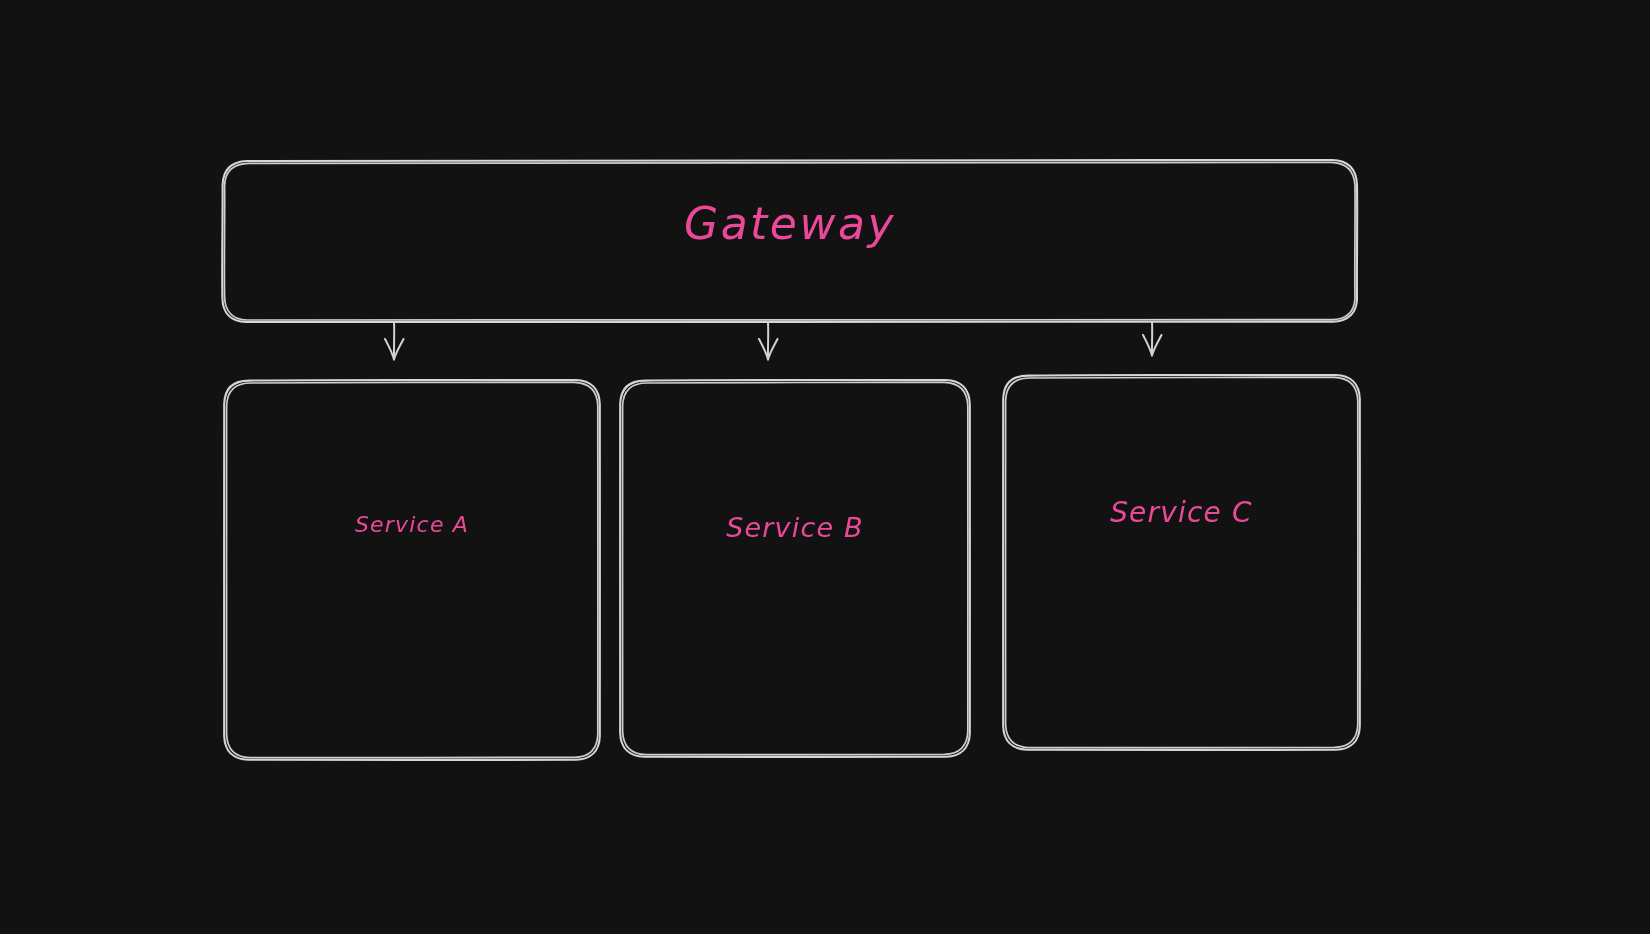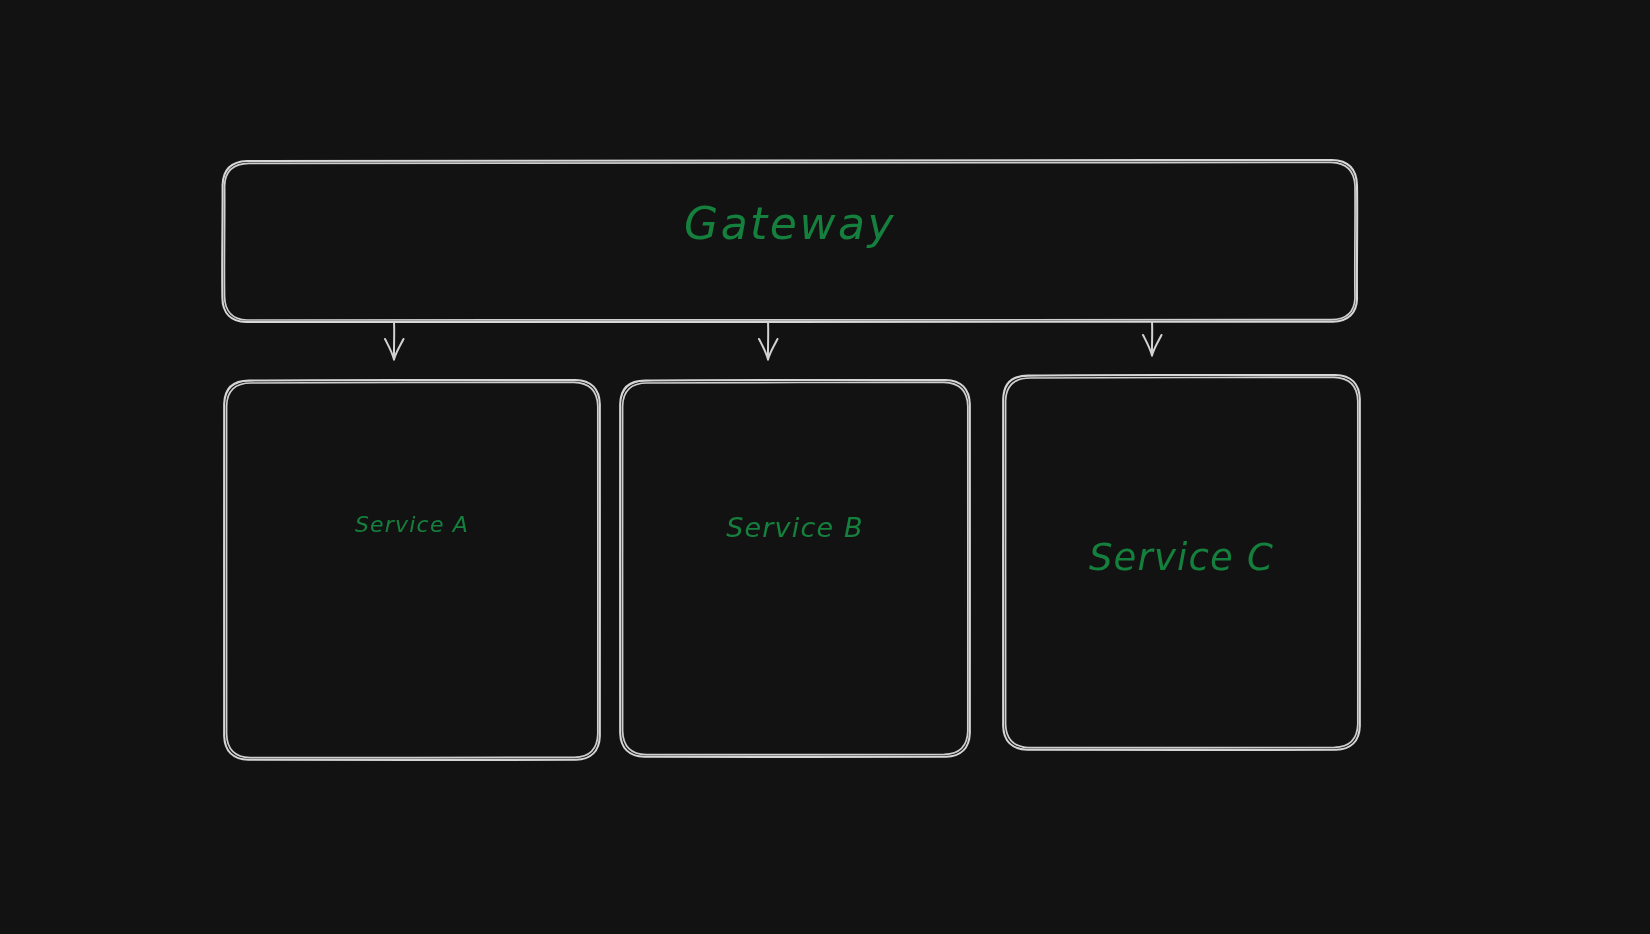"Gateway" .node-label { color: #15803d -> #ec4899 }
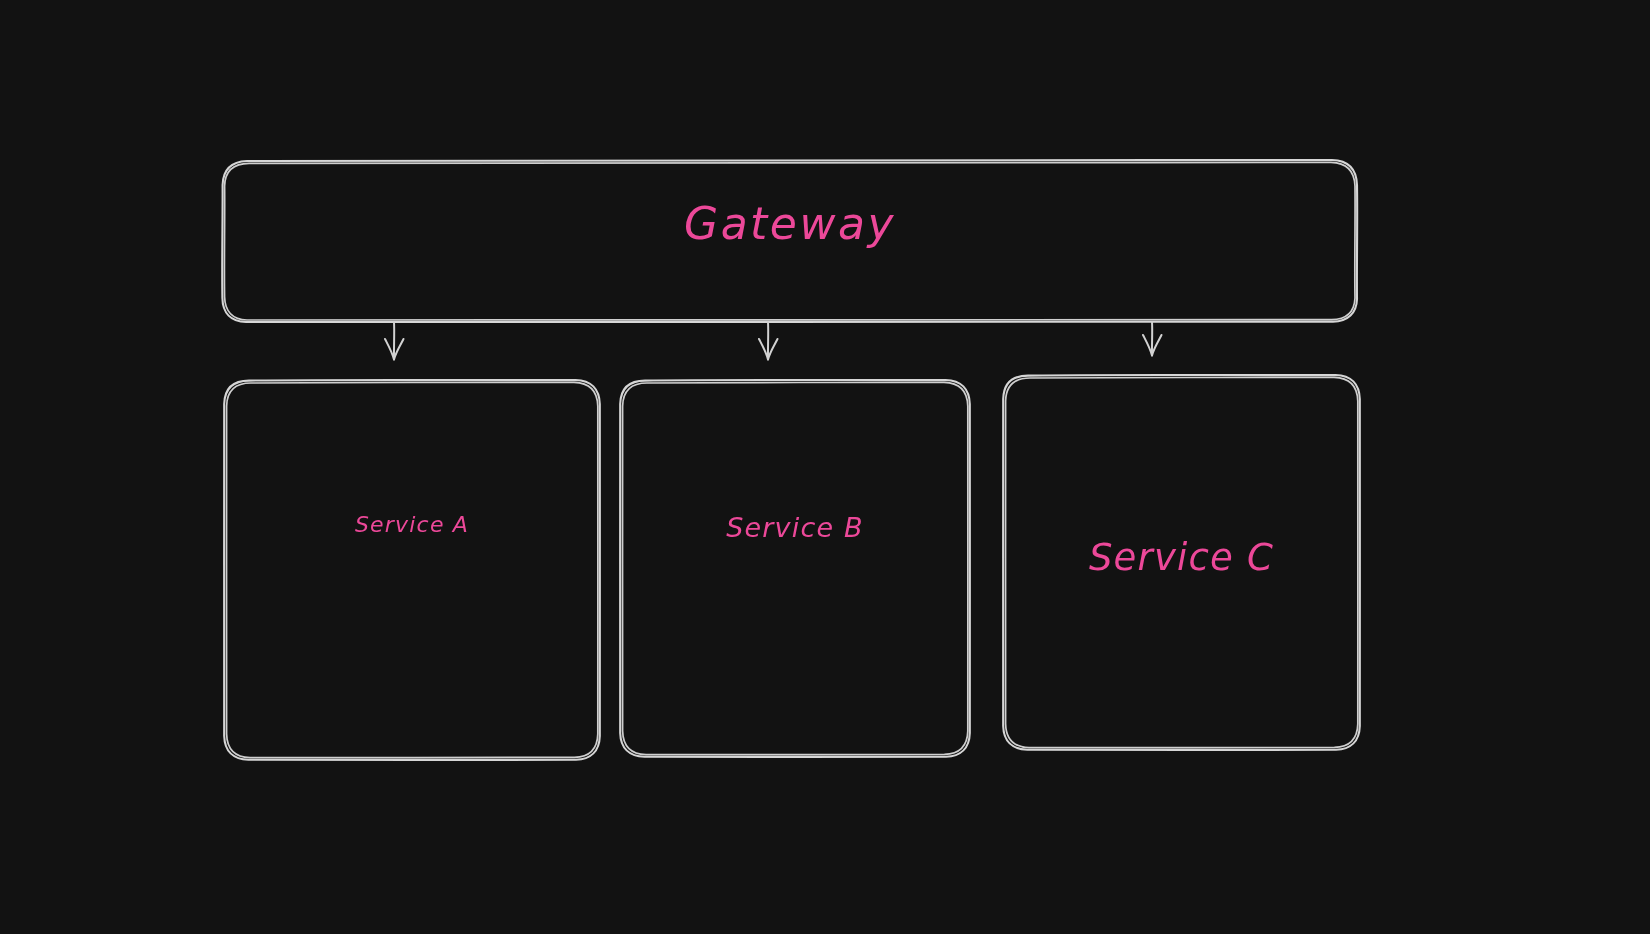"Service C" #label-service-c { font-size: 37px -> 28px; top: 536px -> 496px }
